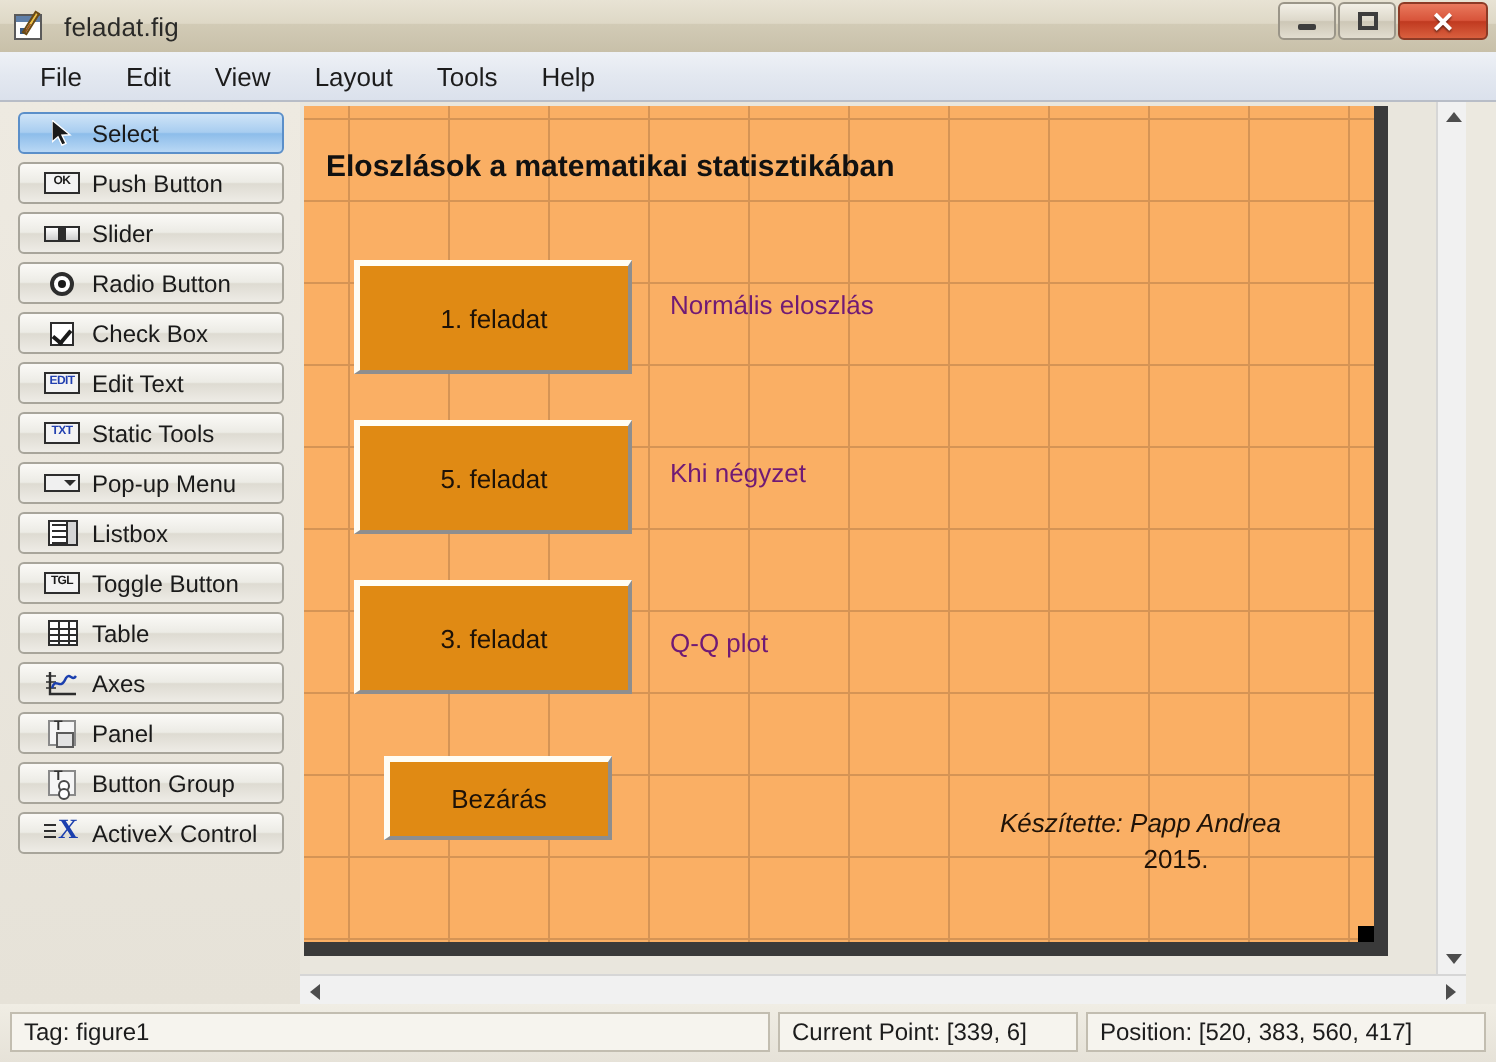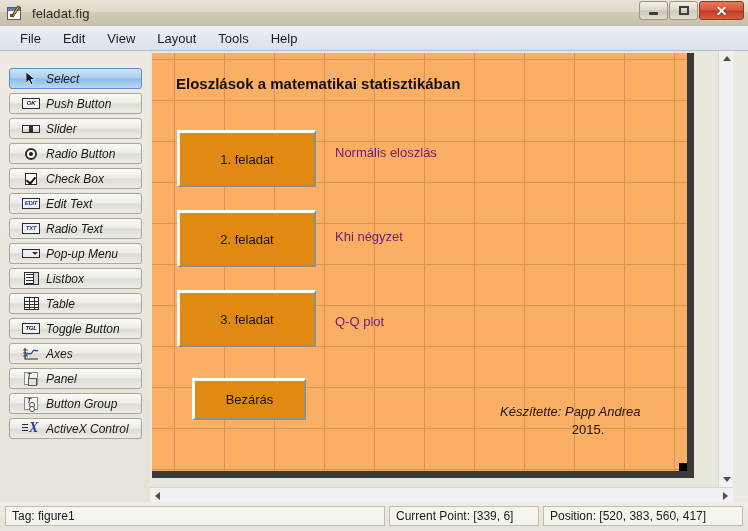"Select" .palette { font-style: italic -> none; top: 12px -> 0 }
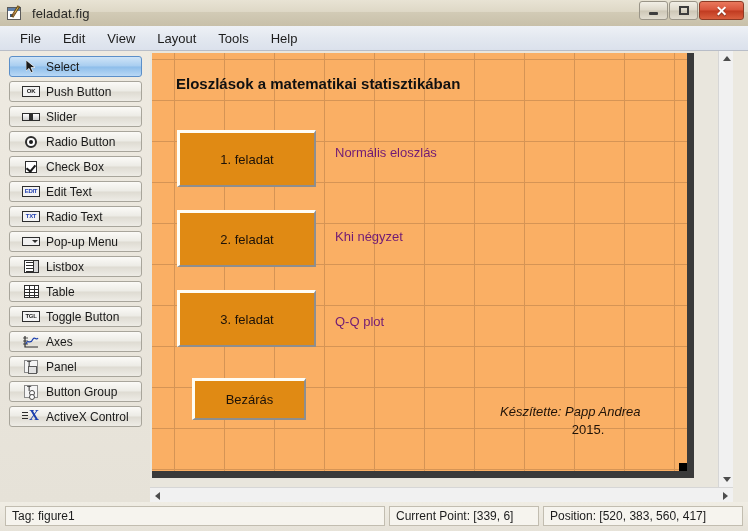"Eloszlások a matematikai statisztikában" .fig-title { margin-left: 13px -> none }
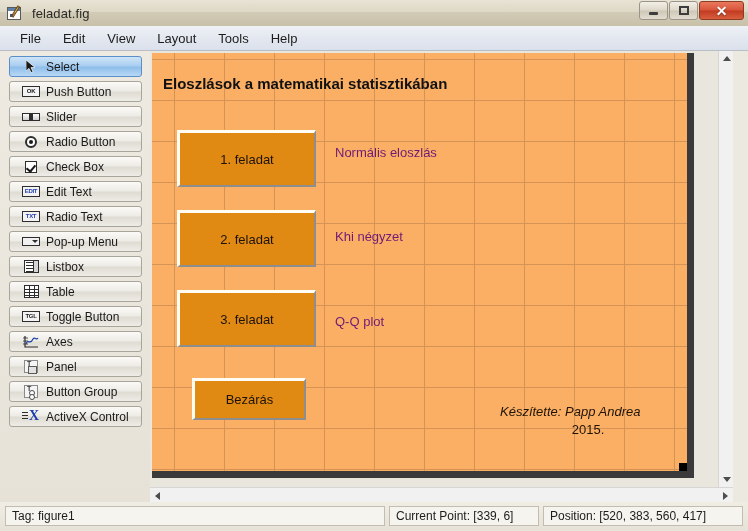"Radio Text" span.pal-label { text: Radio Text -> Static Tools }
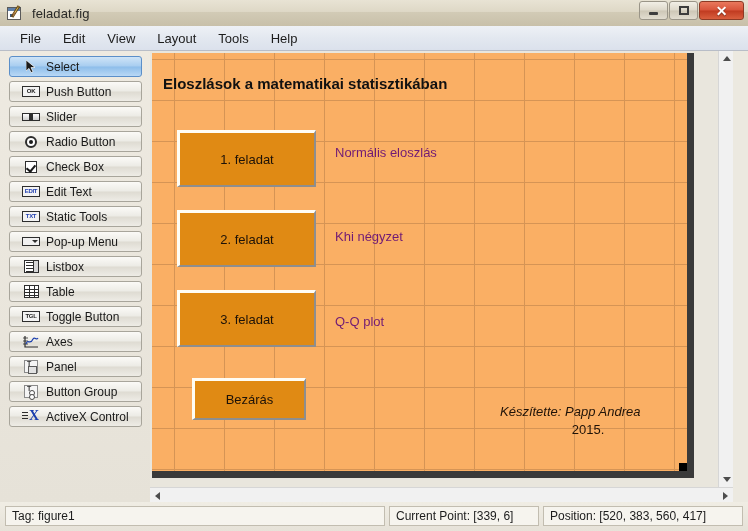"2. feladat" span { text: 2 -> 5 }
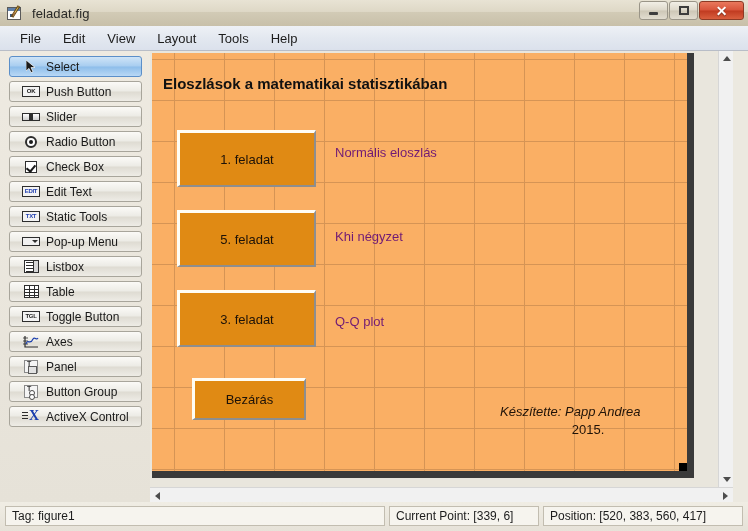"Table" div.pal-btn { order: before "Toggle Button" -> after "Toggle Button" }
